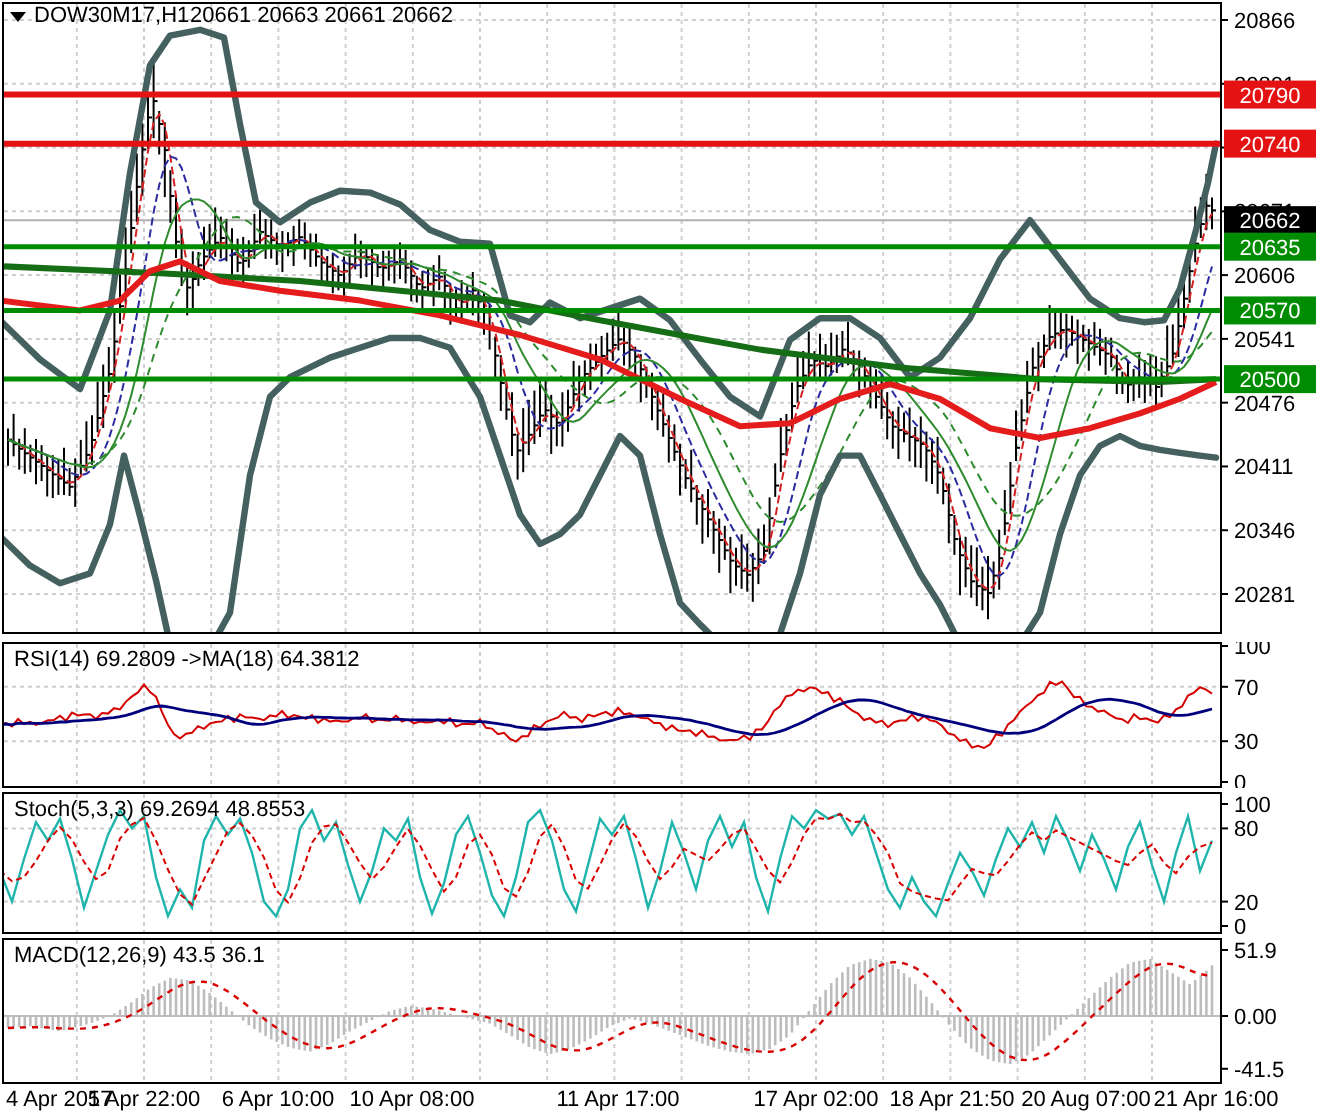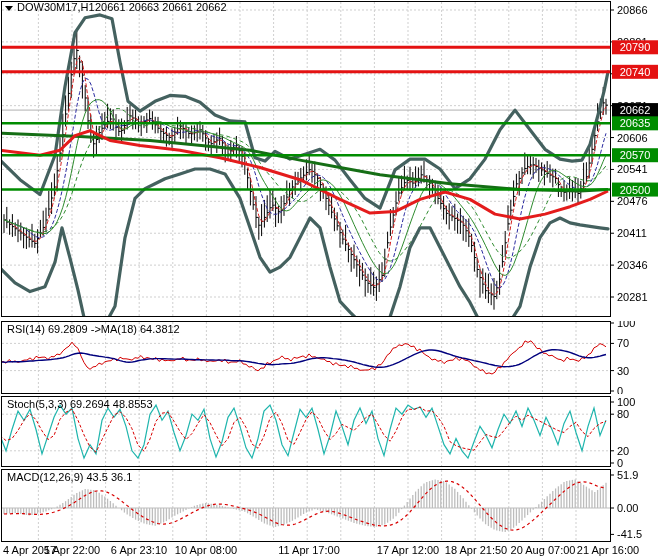"6 Apr 23:10" span { text: 23:10 -> 10:00 }
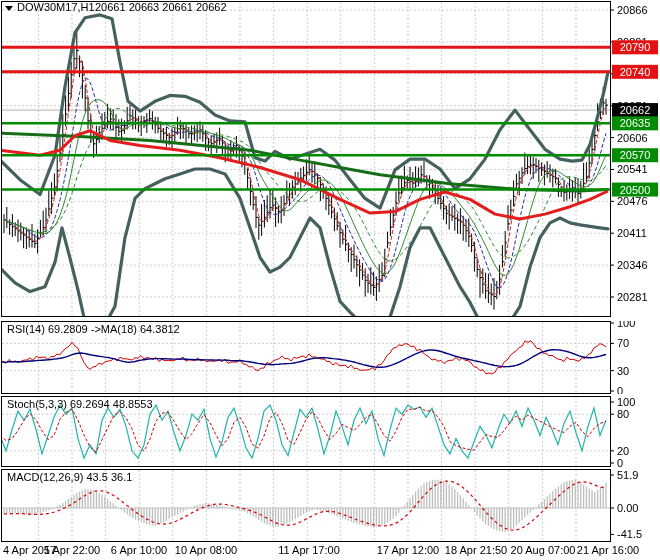"17 Apr 12:00" span { text: 12:00 -> 02:00 }
